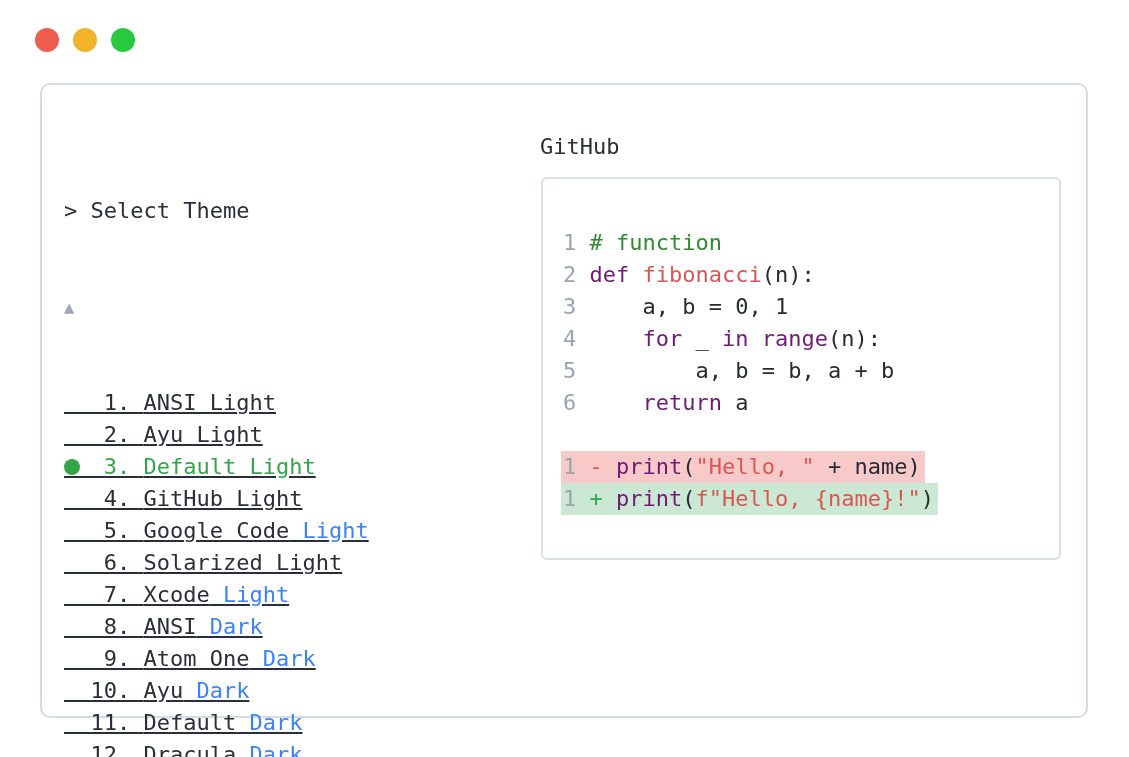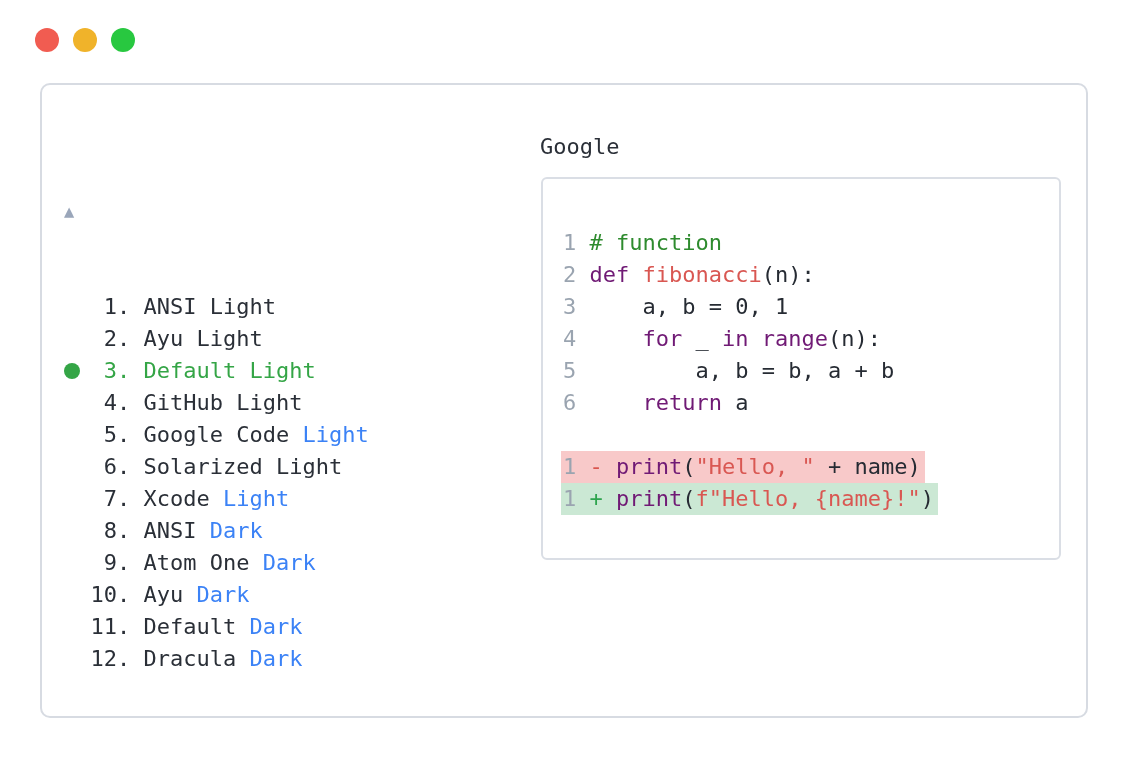"Google" div.preview-label { text: Google -> GitHub }
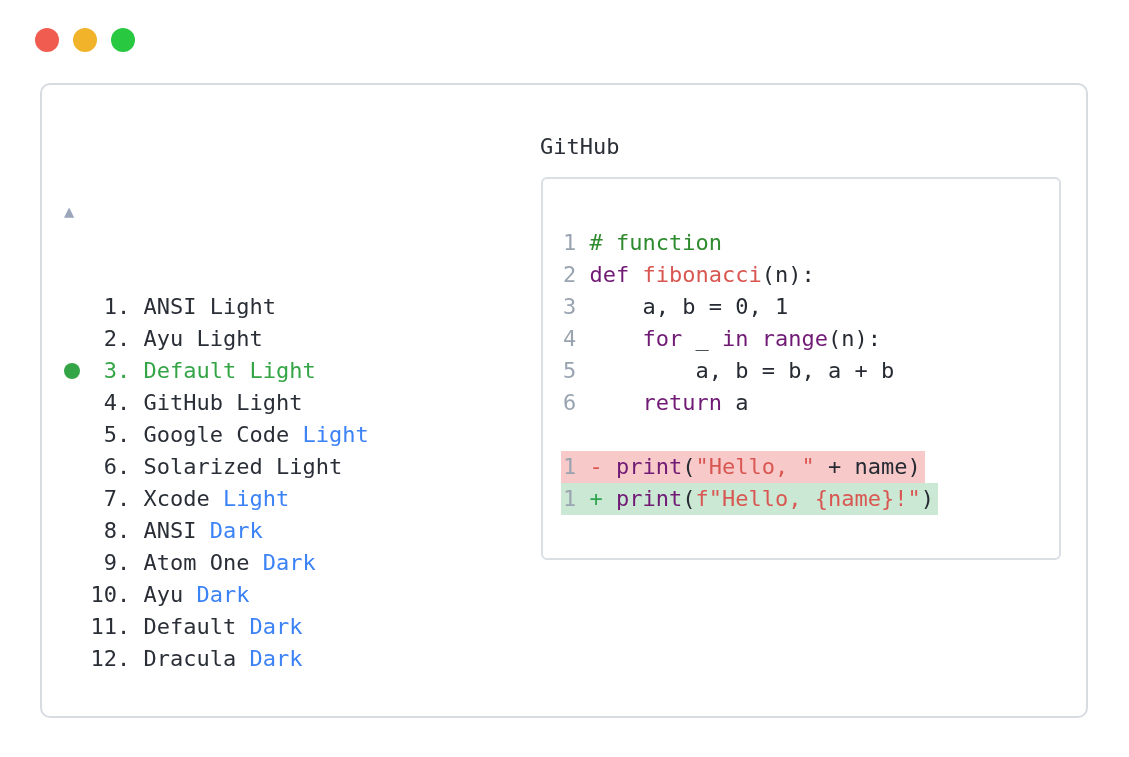"> Select Theme" div.prompt { html: none -> <div>&gt; Select Theme</div> }
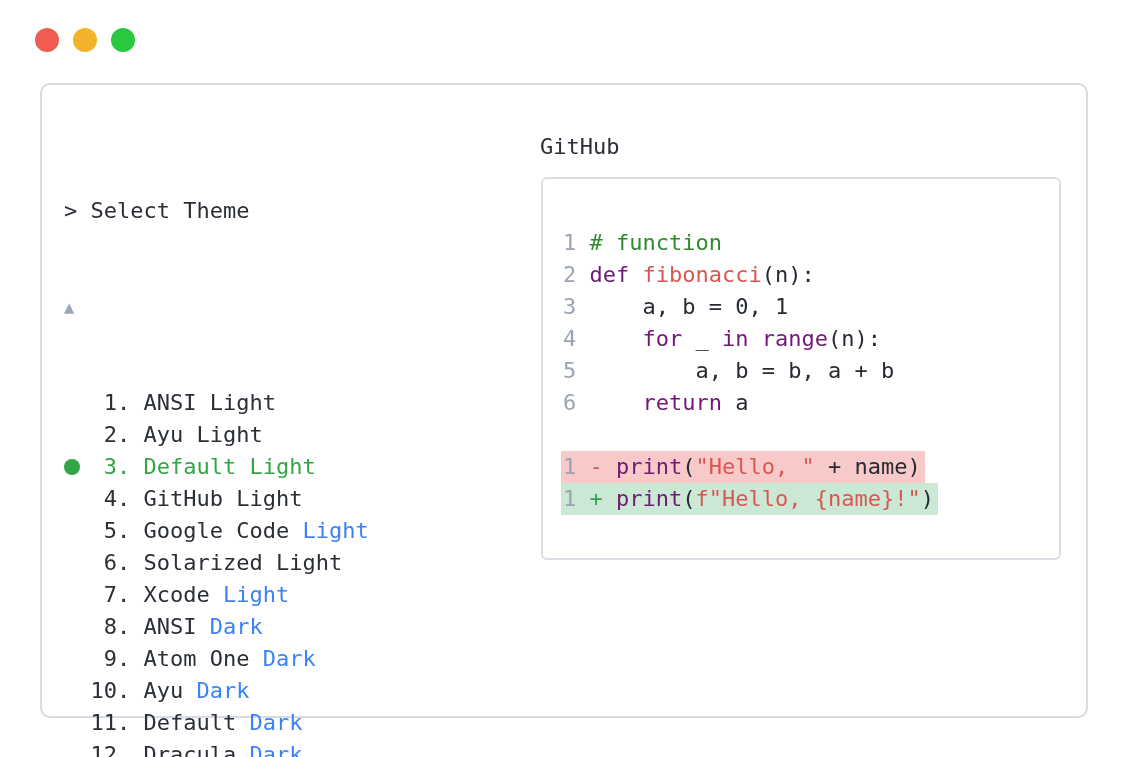"1. ANSI Light" .trow { text-decoration: none -> underline }
